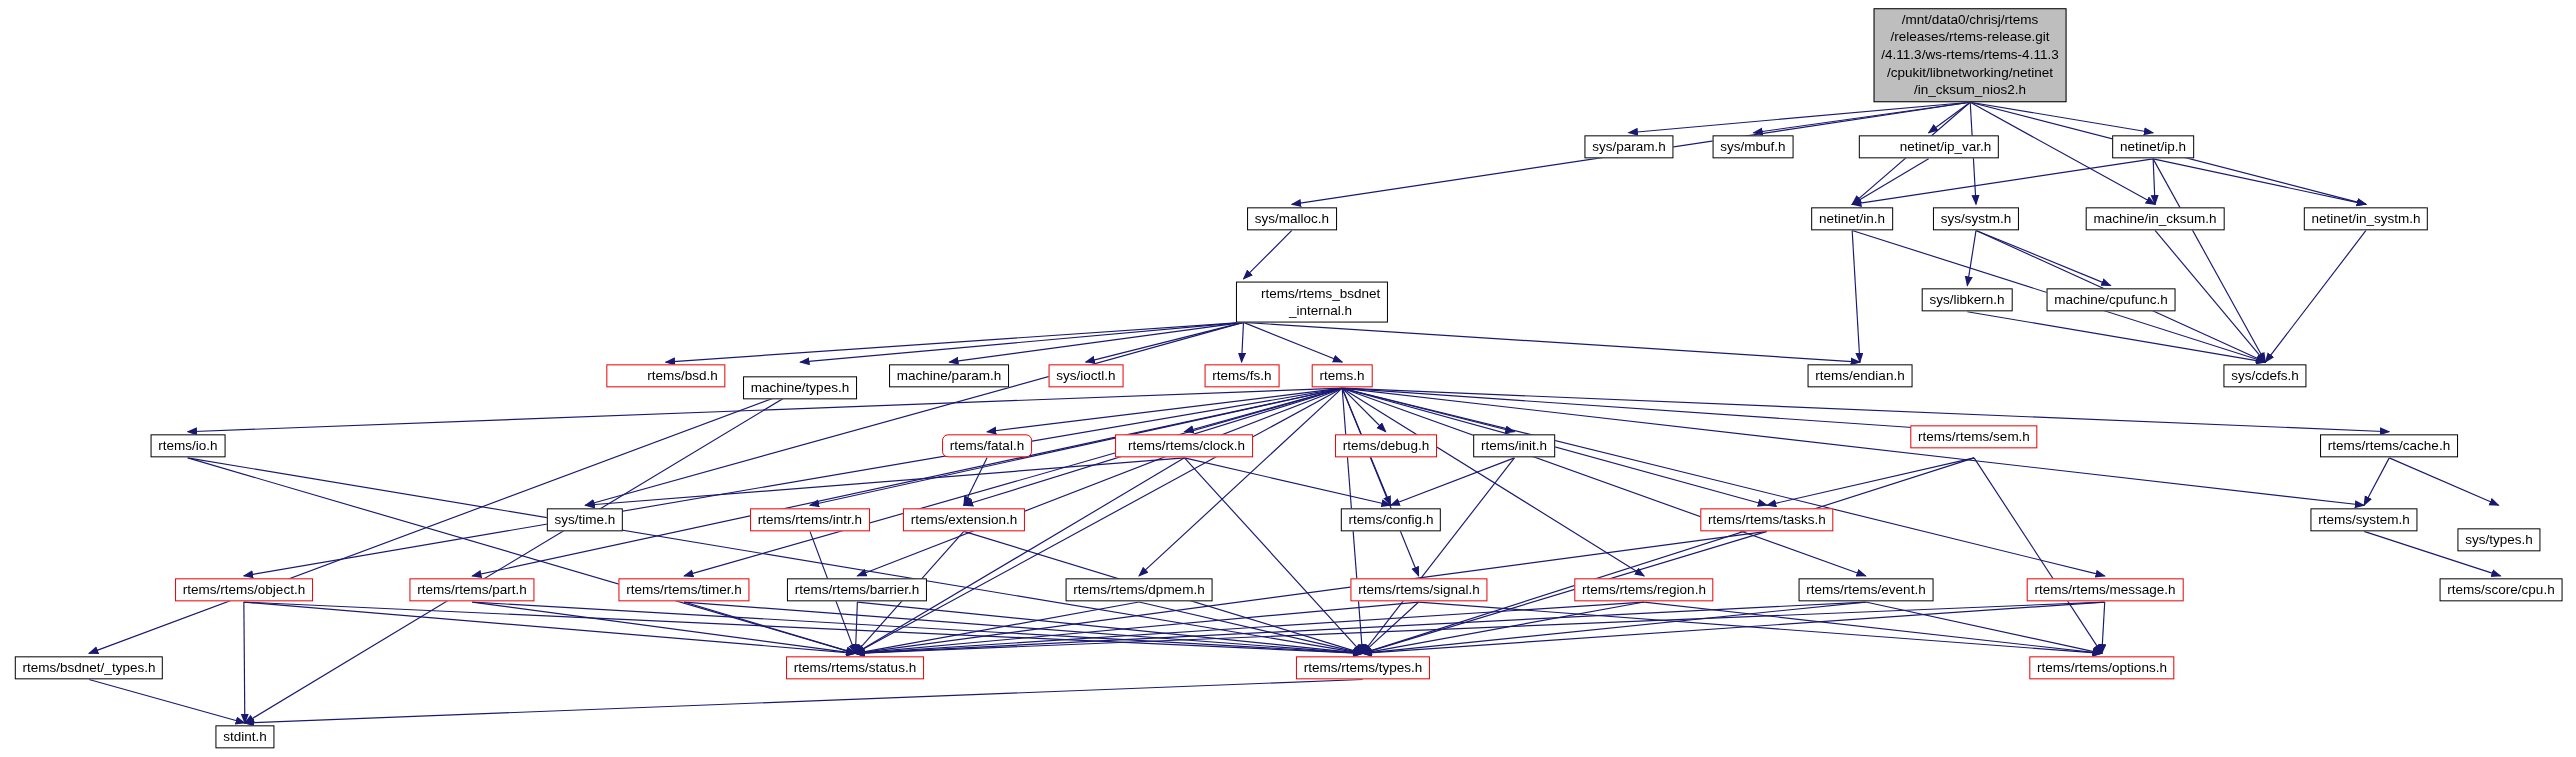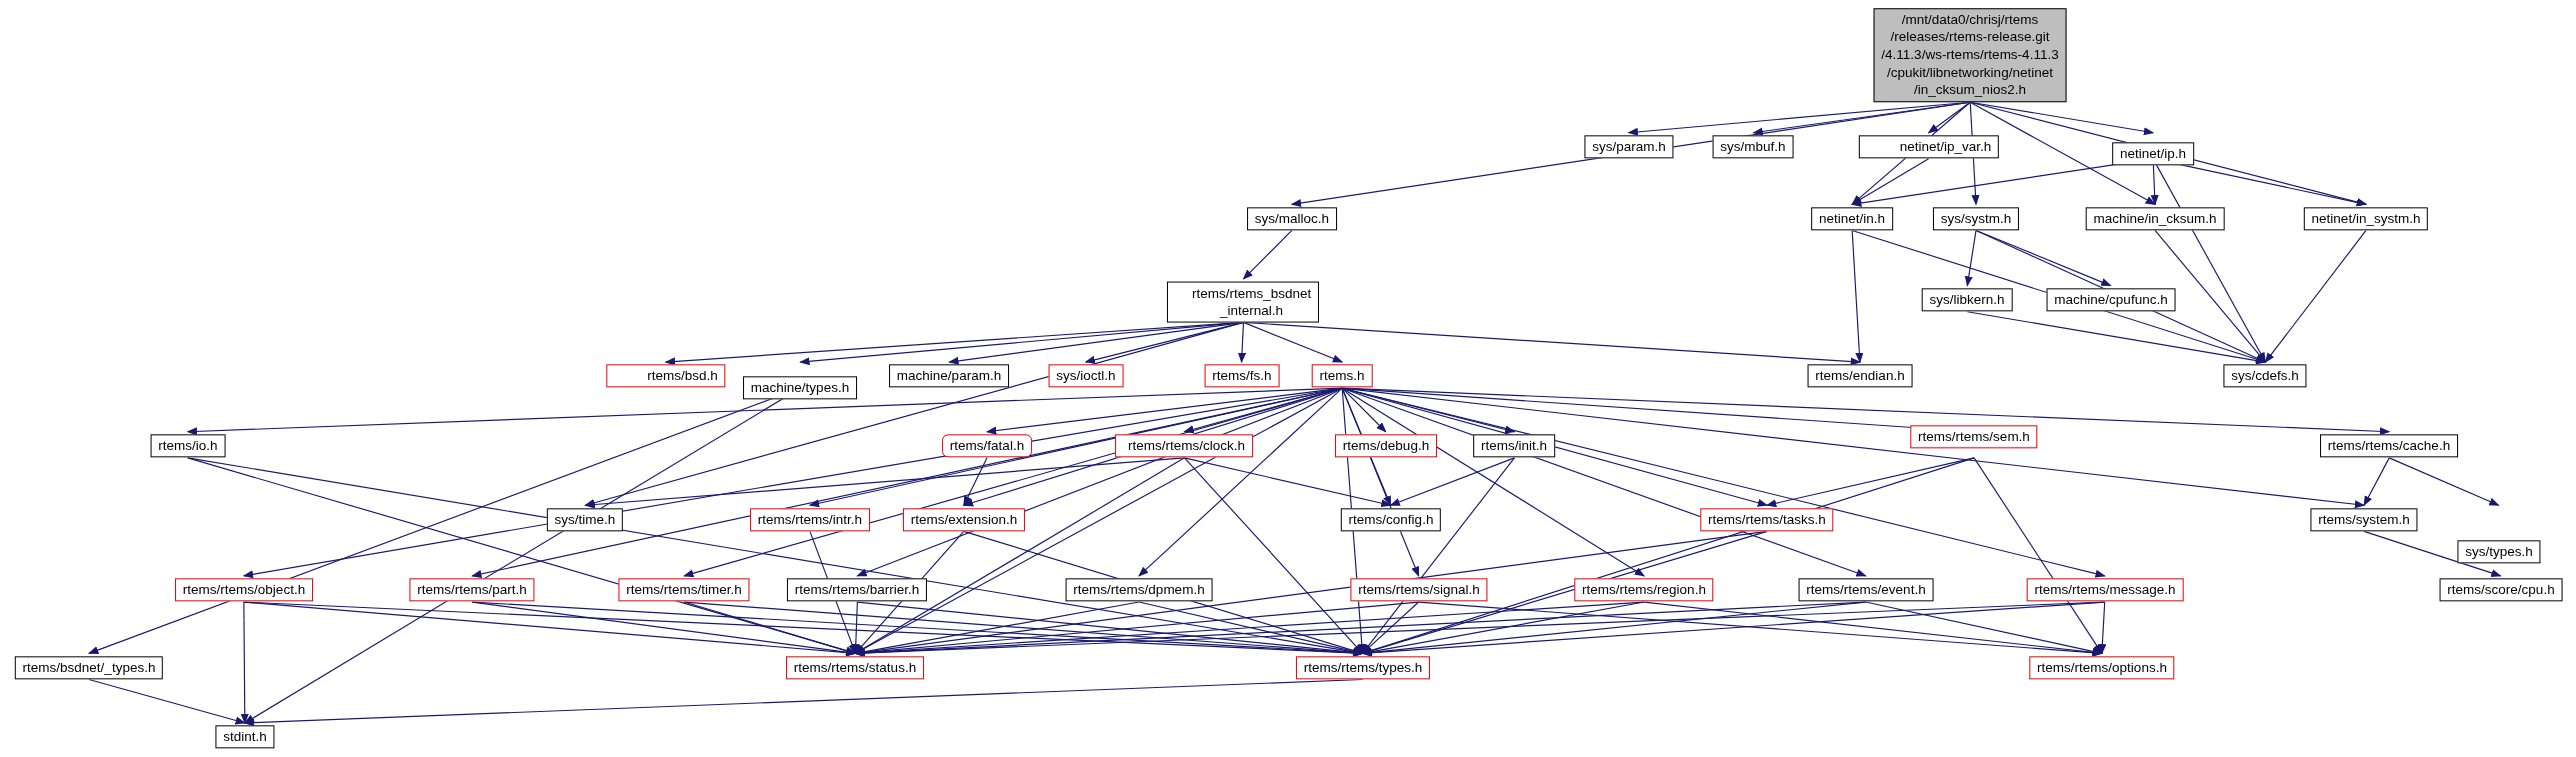"netinet/ip.h" div.node { margin-top: 7px -> none }
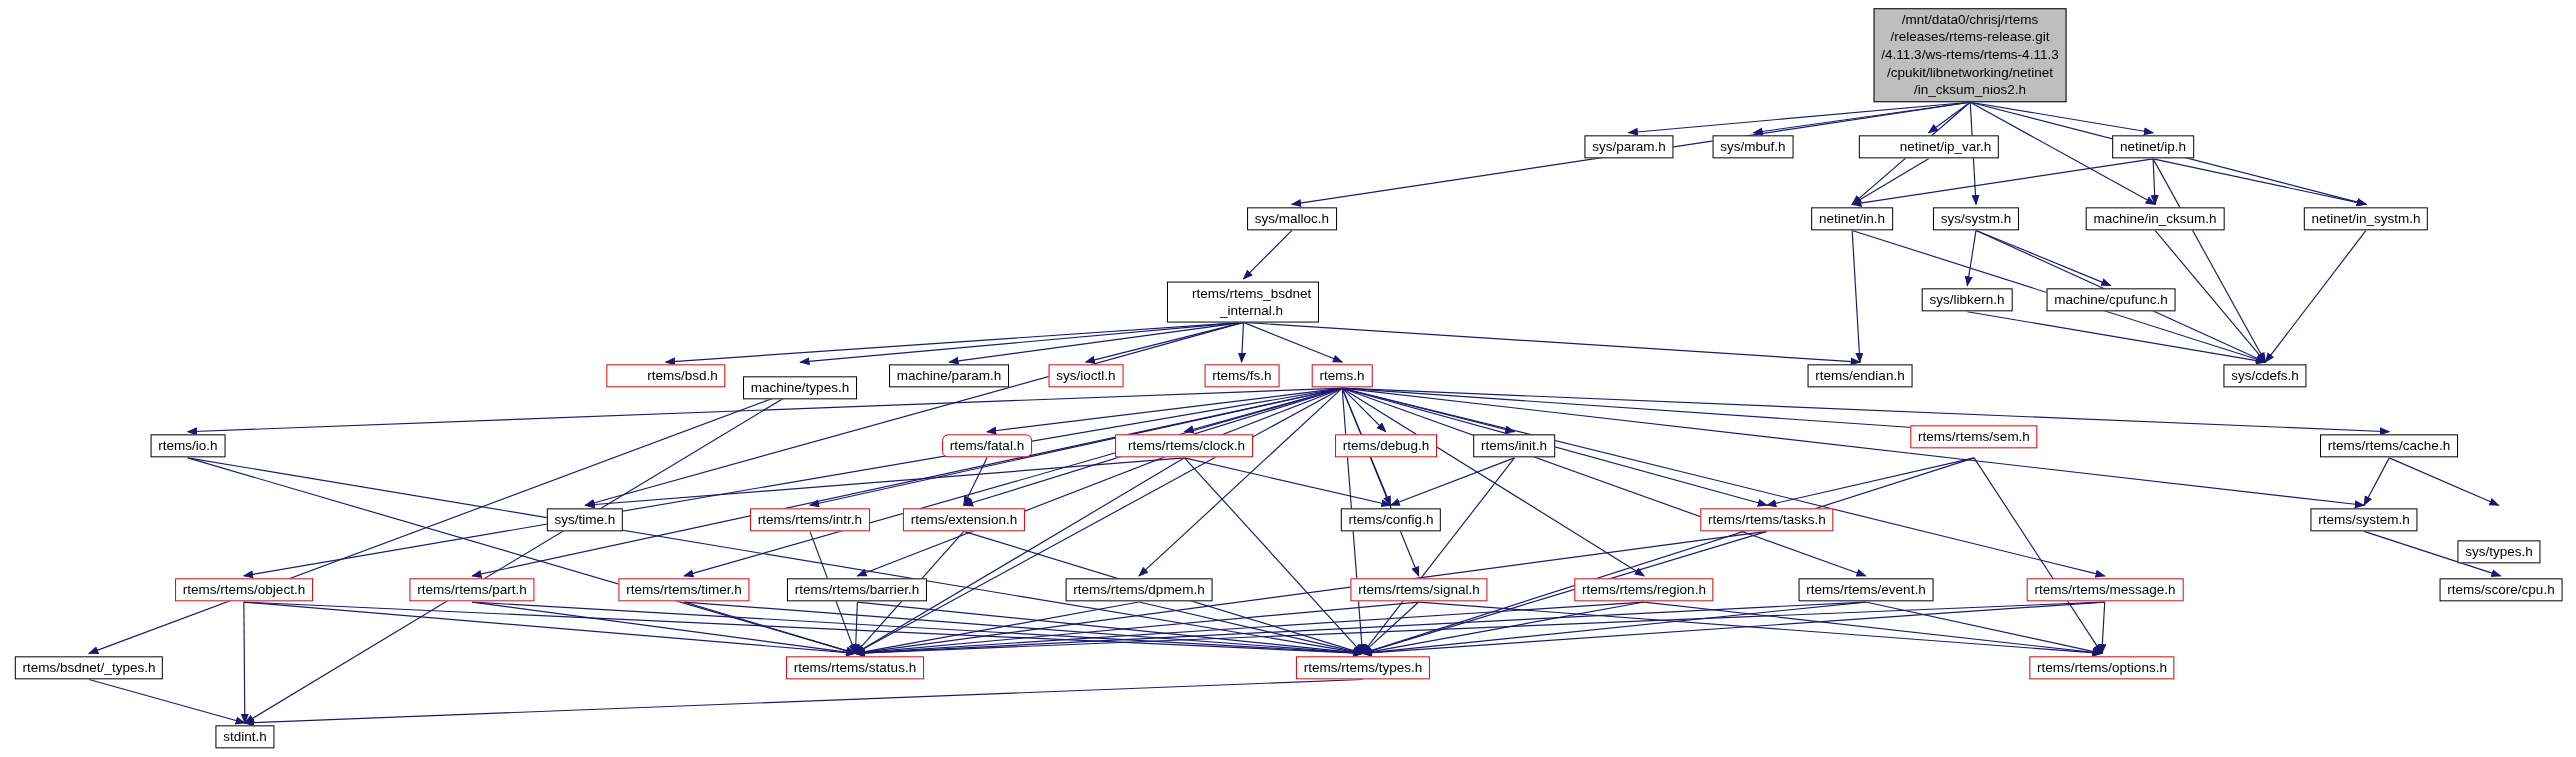"rtems/rtems_bsdnet" div.node { left: 1243px -> 1312px }
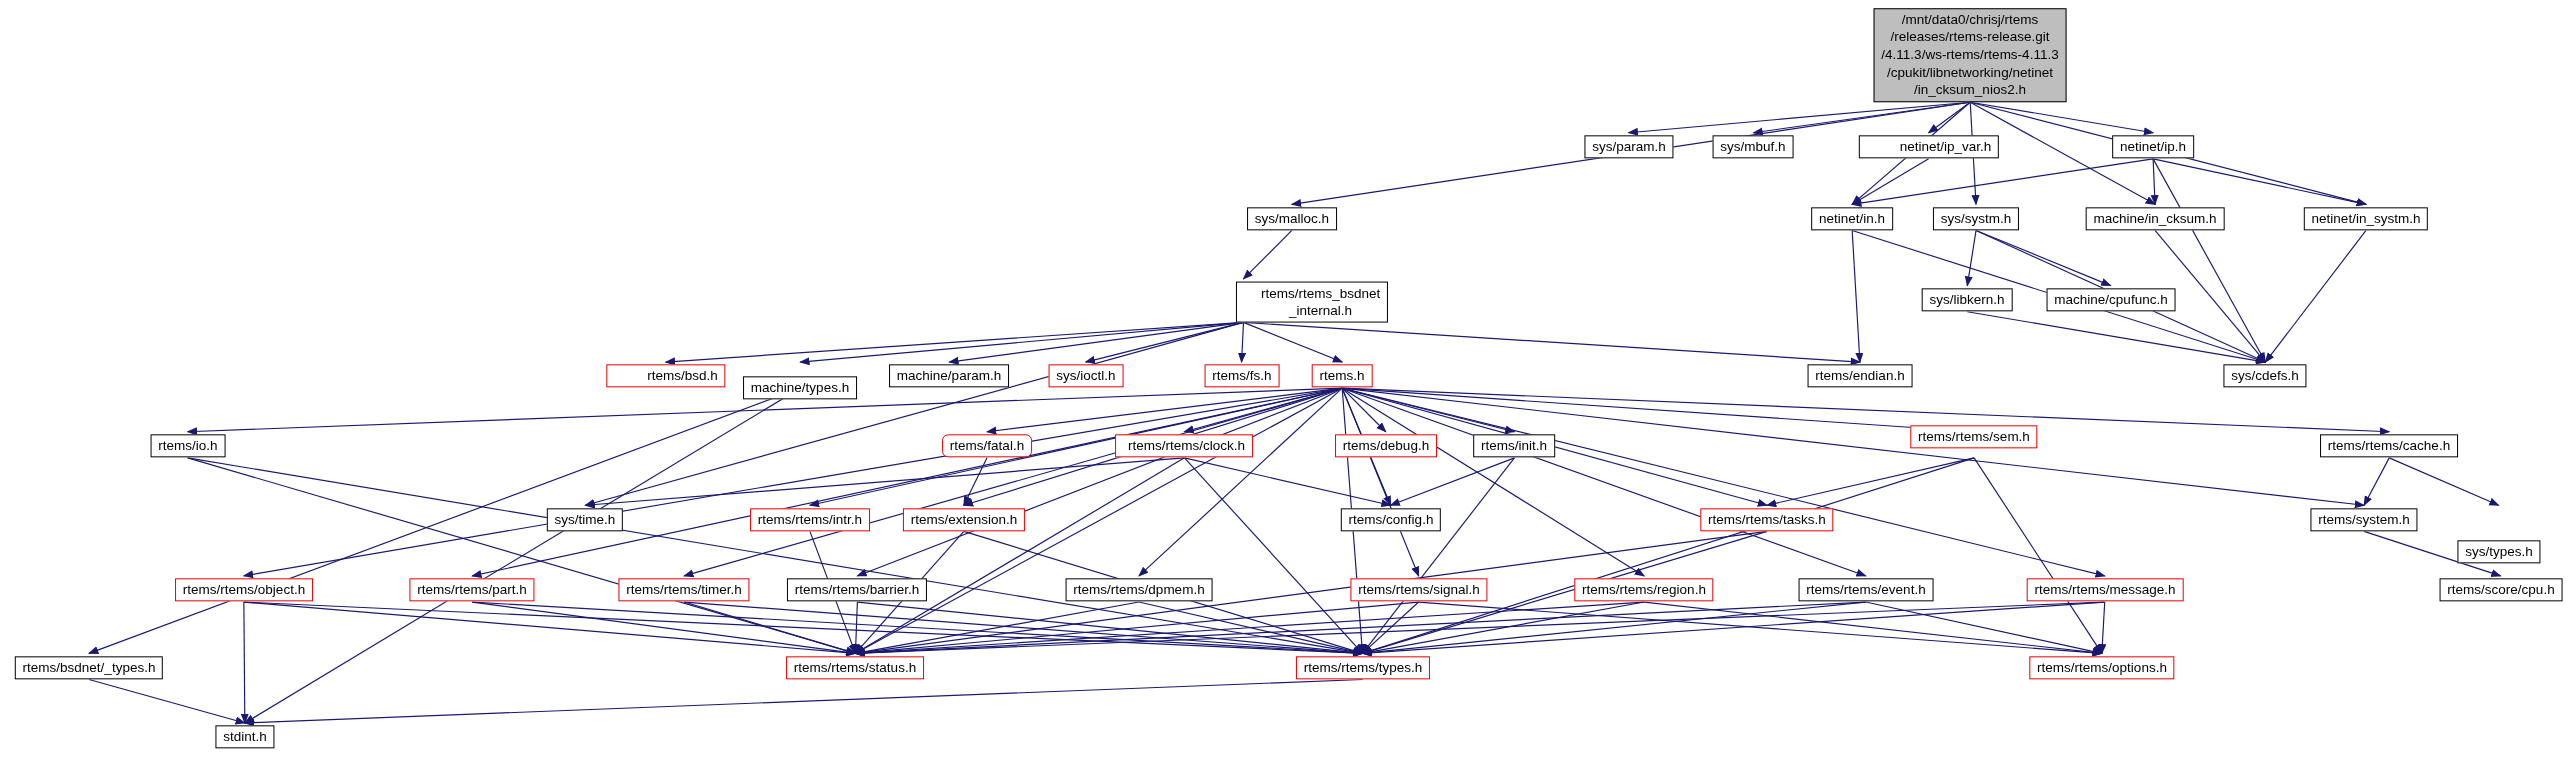"sys/types.h" div.node { top: 552px -> 540px }
